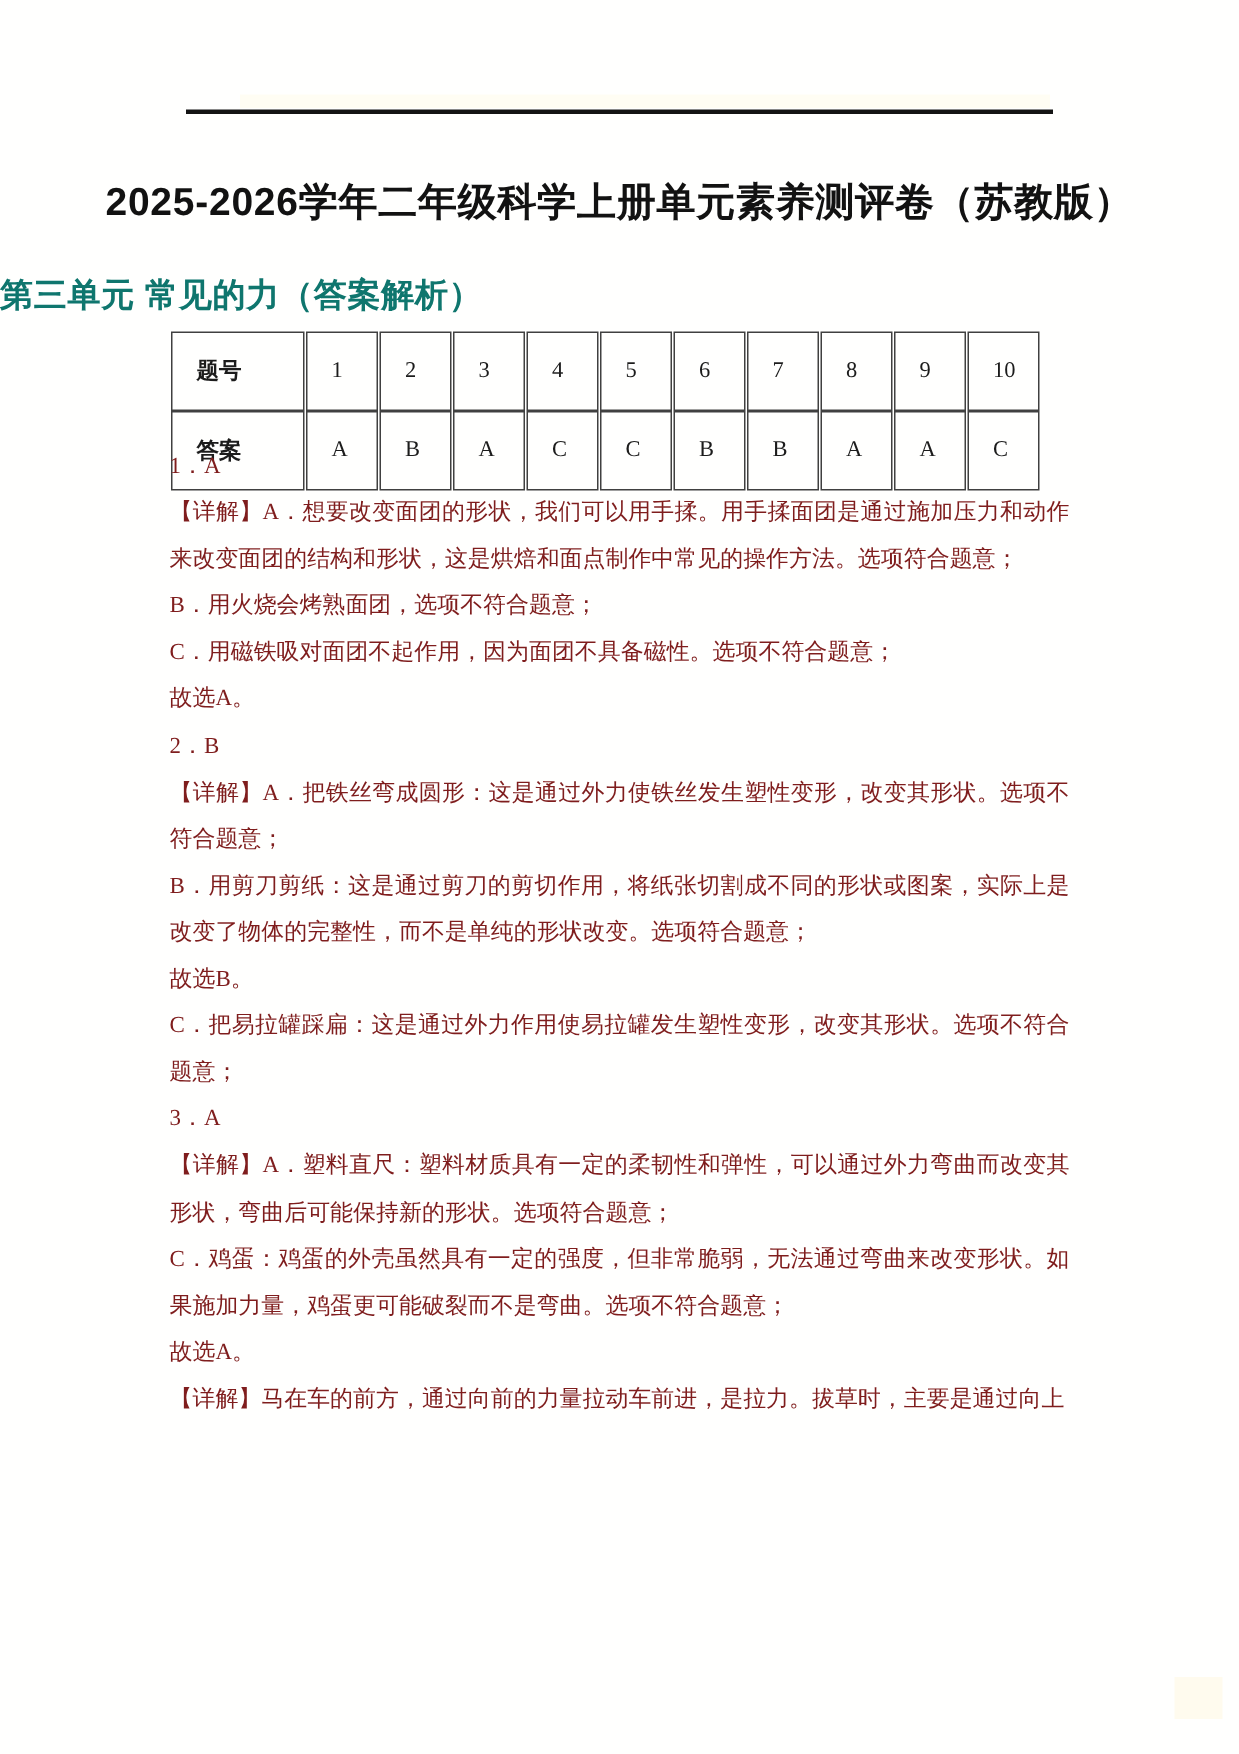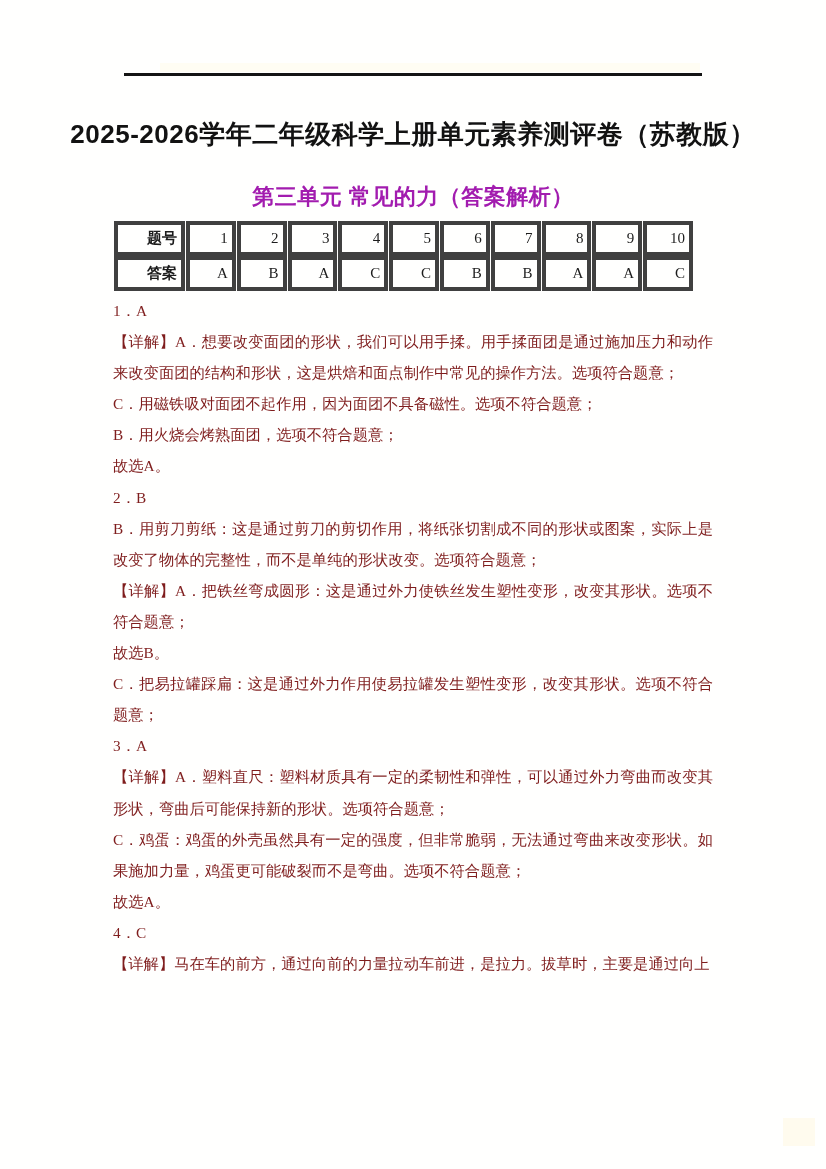"第三单元 常见的力（答案解析）" .doc-subtitle { color: #a21caf -> #0f766e; text-align: center -> left }
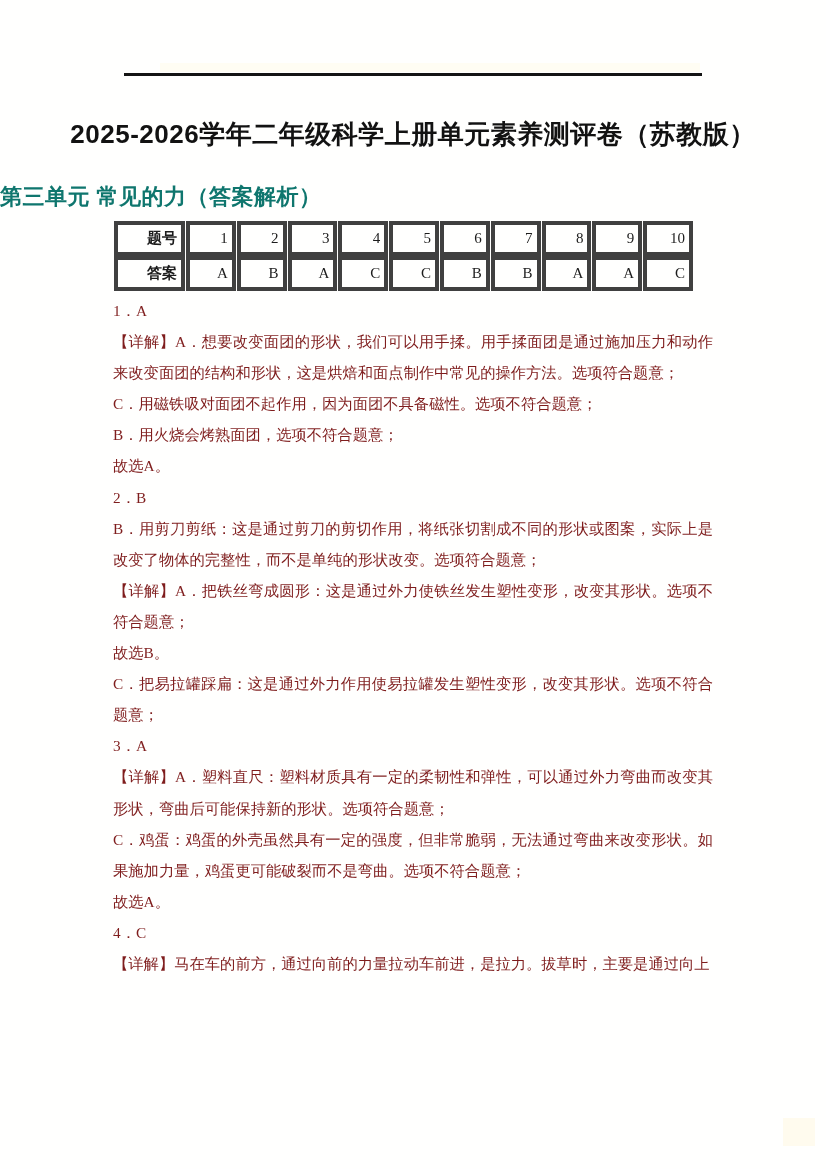"题号" table.answer-table th, table.answer-table td { border: 4px solid #404040 -> 1px solid #404040; padding: 4px -> 16px; text-align: right -> left }
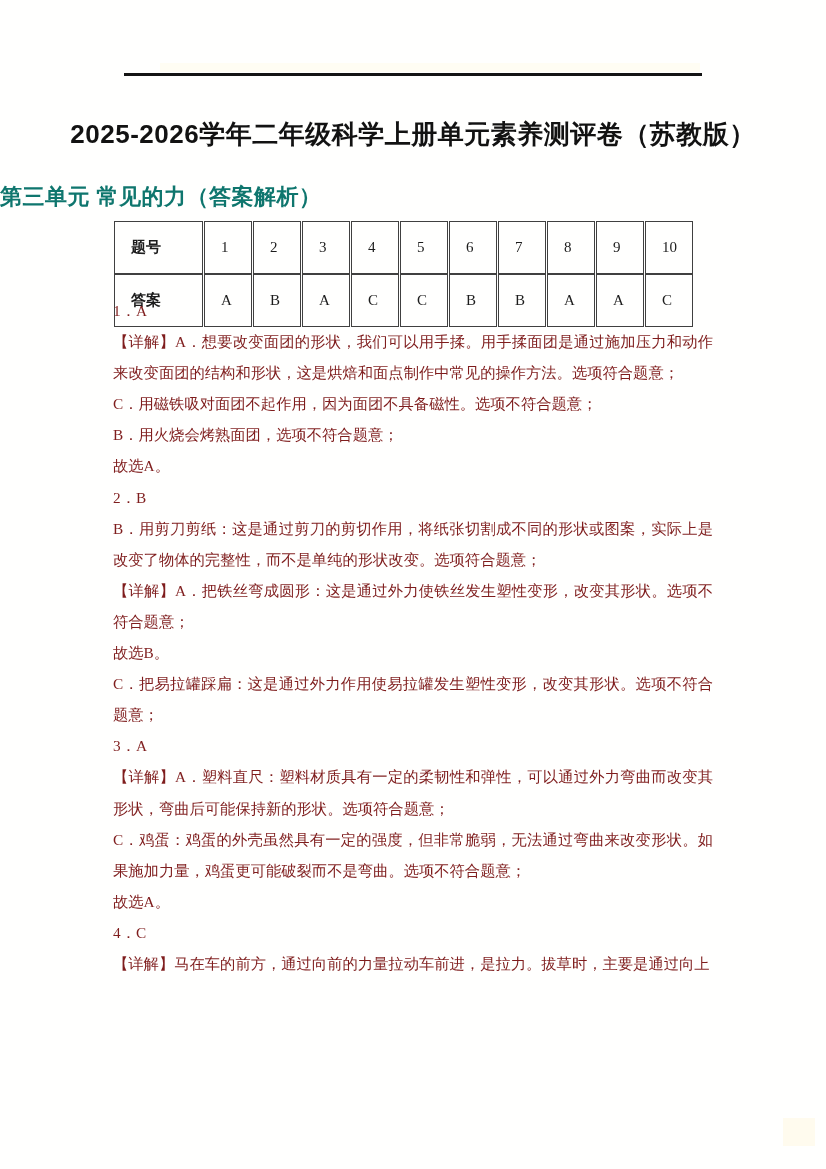"C．用磁铁吸对面团不起作用，因为面团不具备磁性。选项不符合题意；" p { order: before "B．用火烧会烤熟面团，选项不符合题意；" -> after "B．用火烧会烤熟面团，选项不符合题意；" }
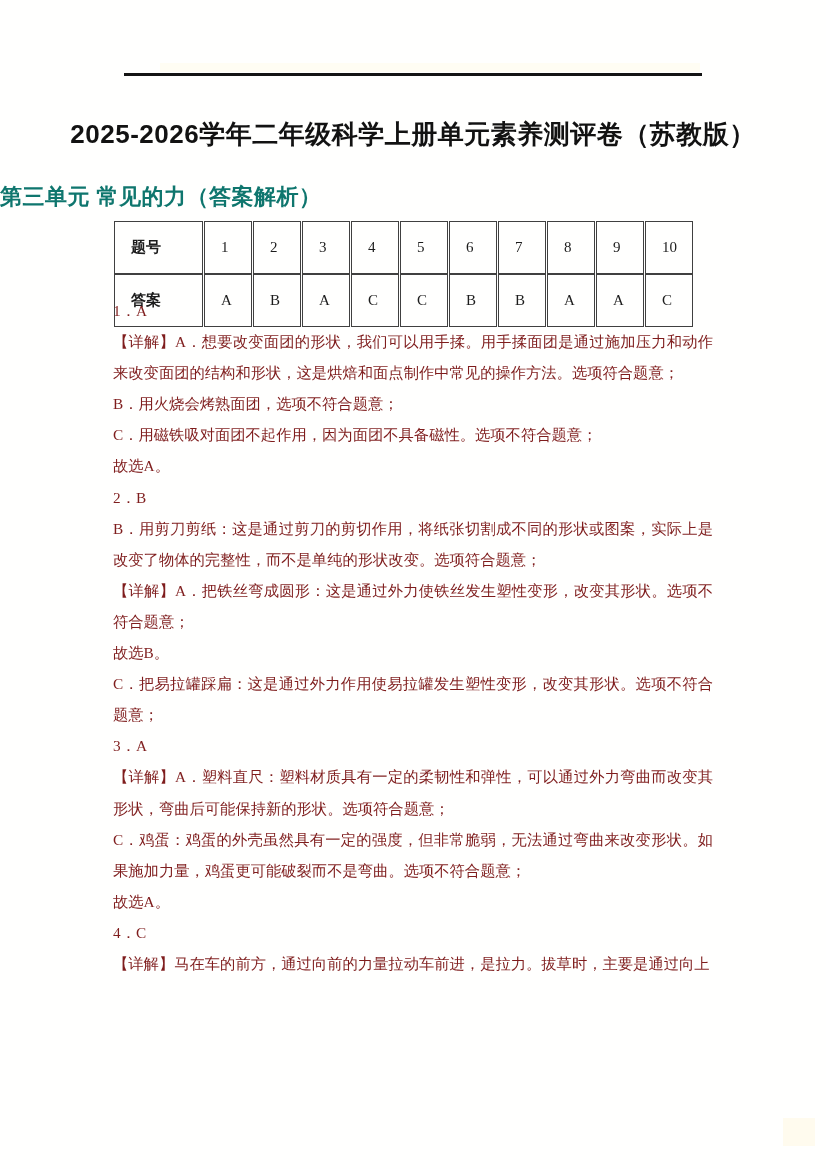"B．用剪刀剪纸：这是通过剪刀的剪切作用，将纸张切割成不同的形状或图案，实际上是改" p { order: before "【详解】A．把铁丝弯成圆形：这是通过外力使铁丝发生塑性变形，改变其形状。选项不符" -> after "【详解】A．把铁丝弯成圆形：这是通过外力使铁丝发生塑性变形，改变其形状。选项不符" }
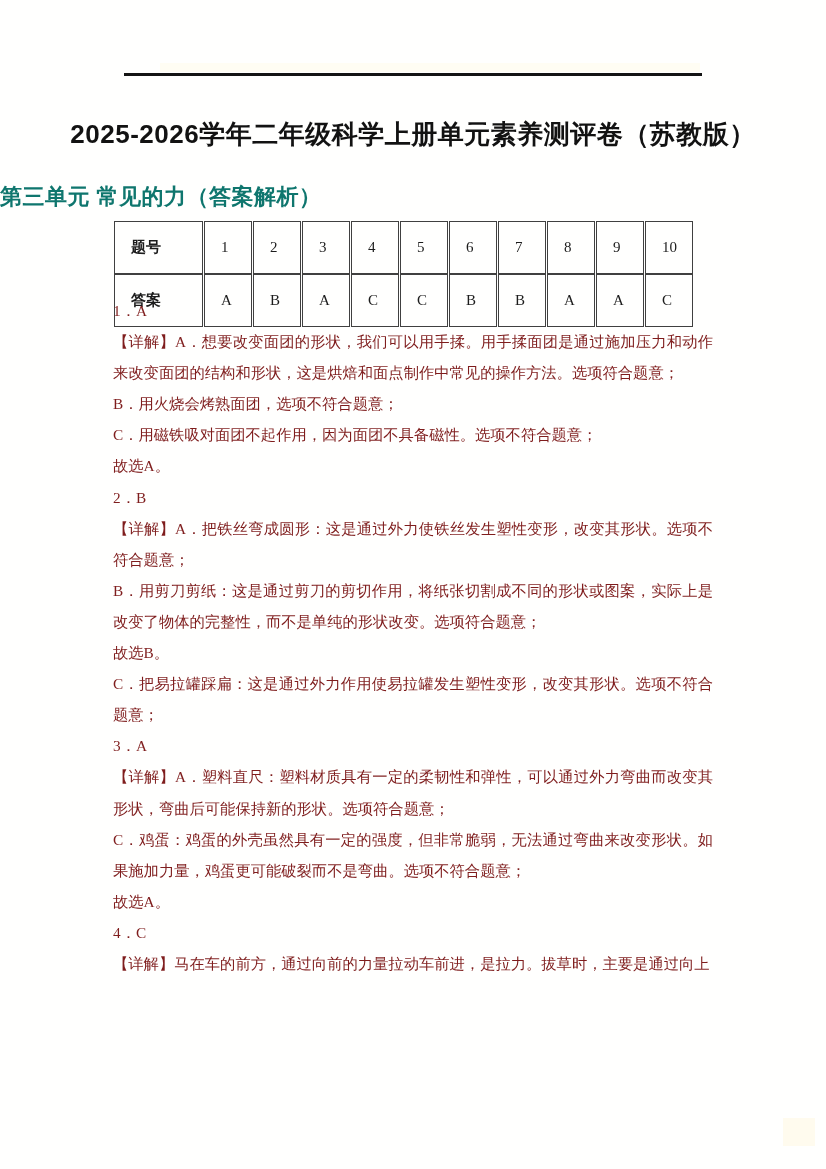"4．C" p { html: <p>4．C</p> -> none }
